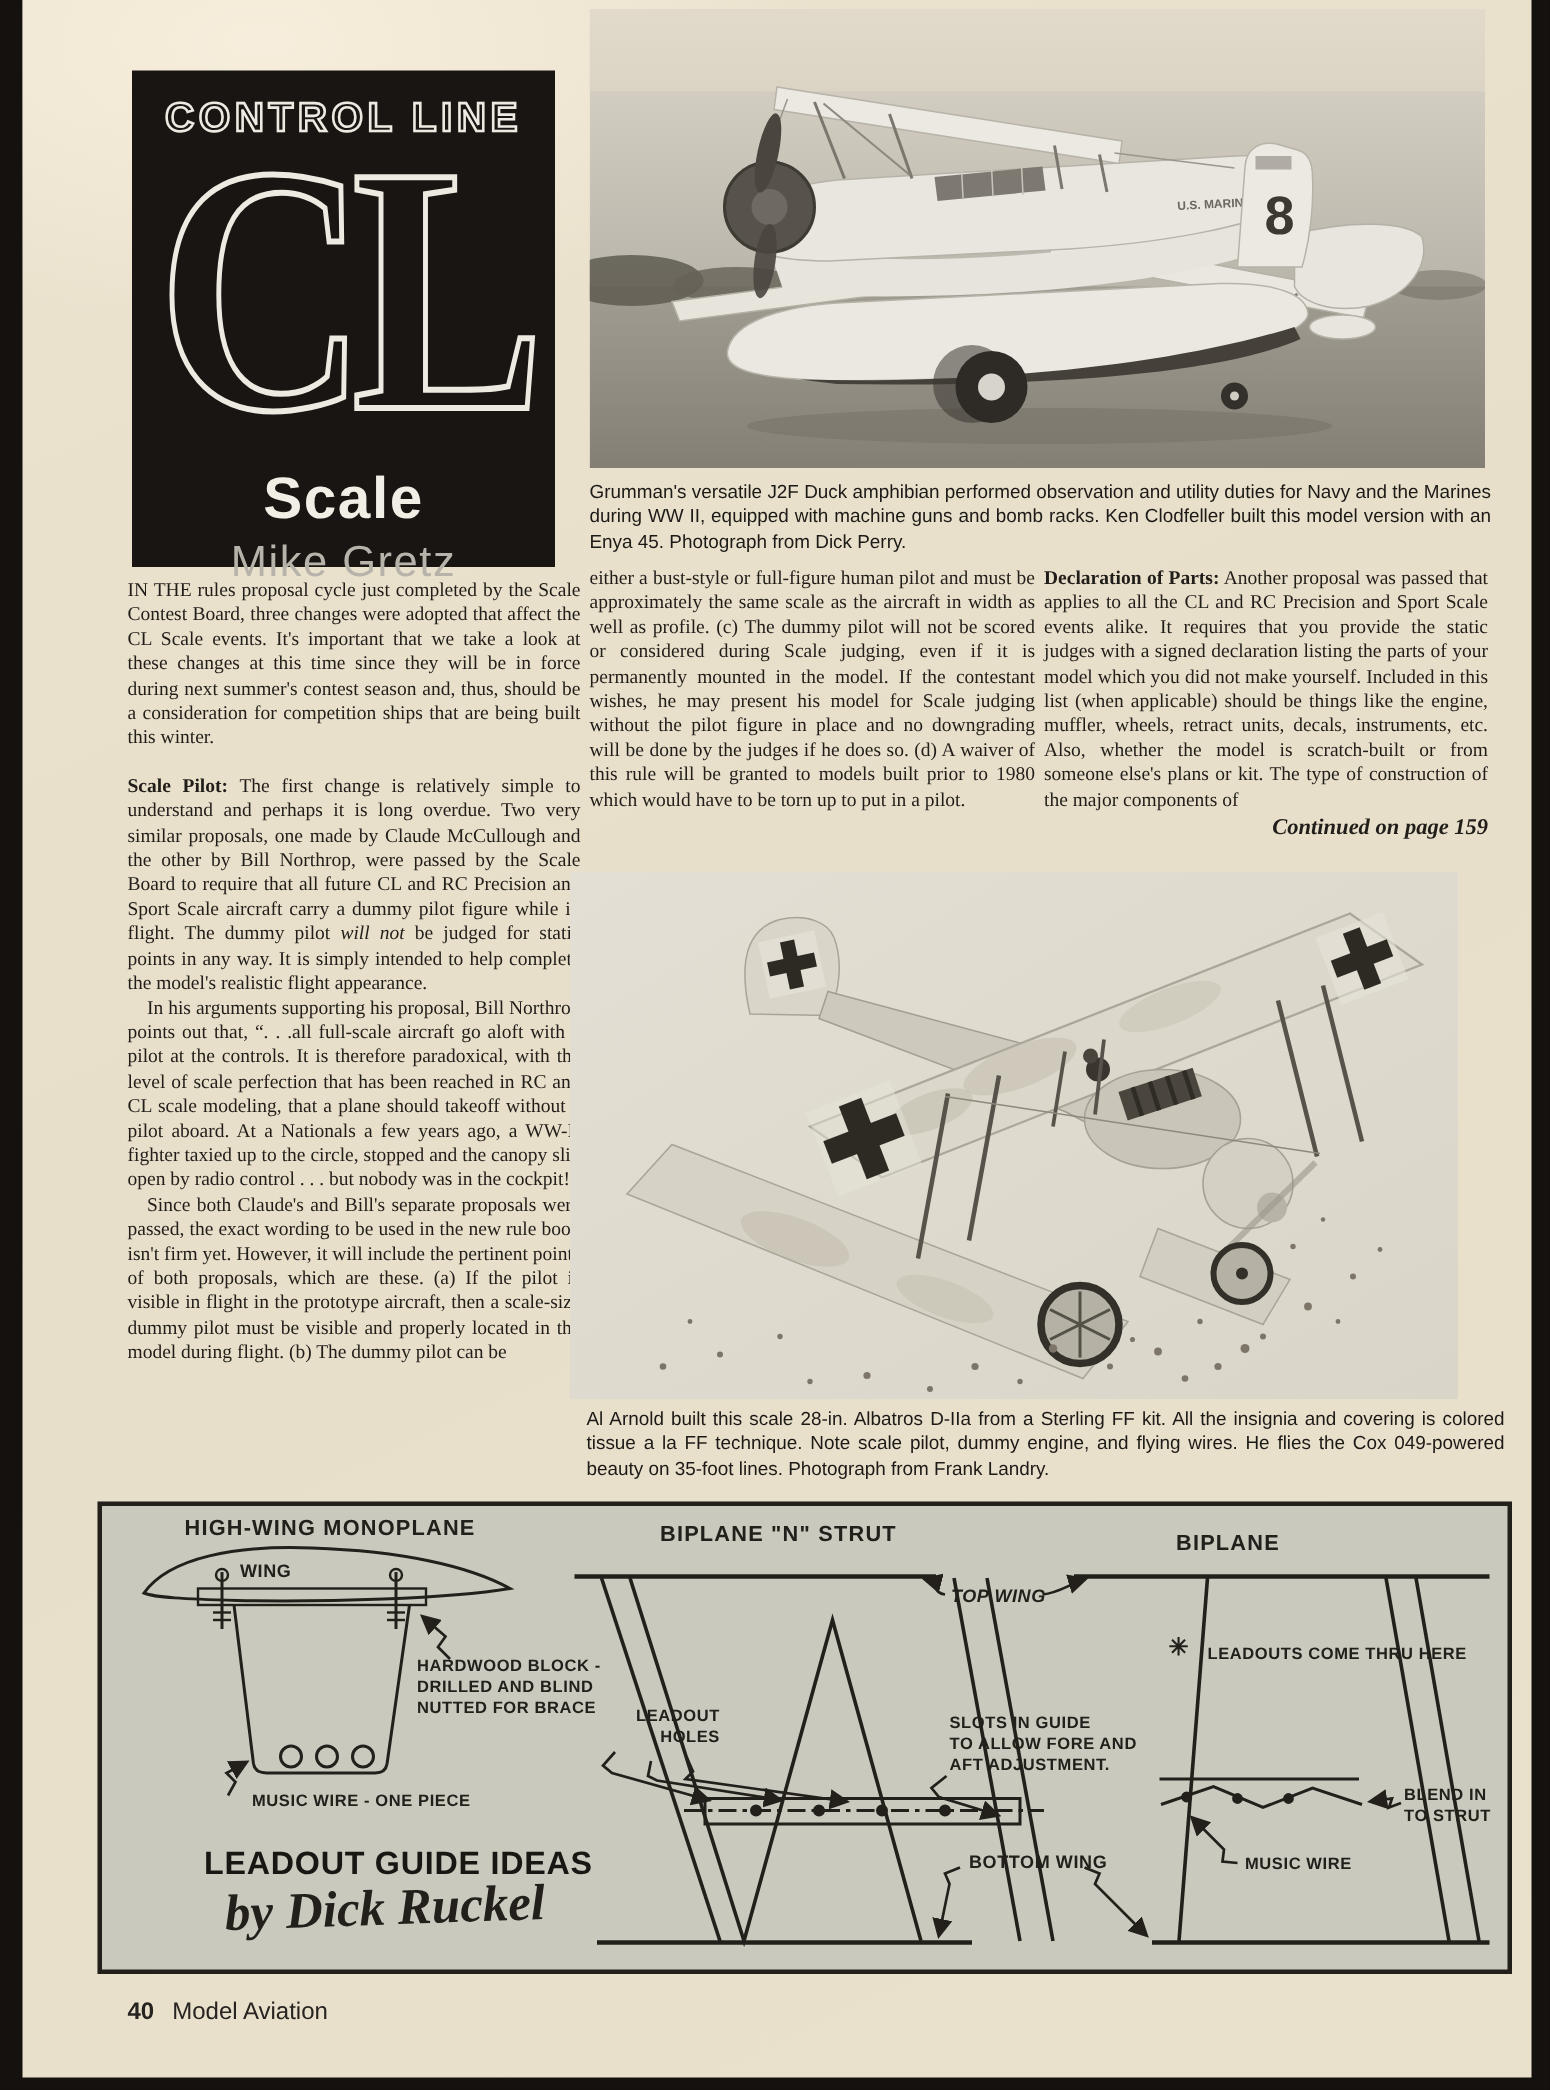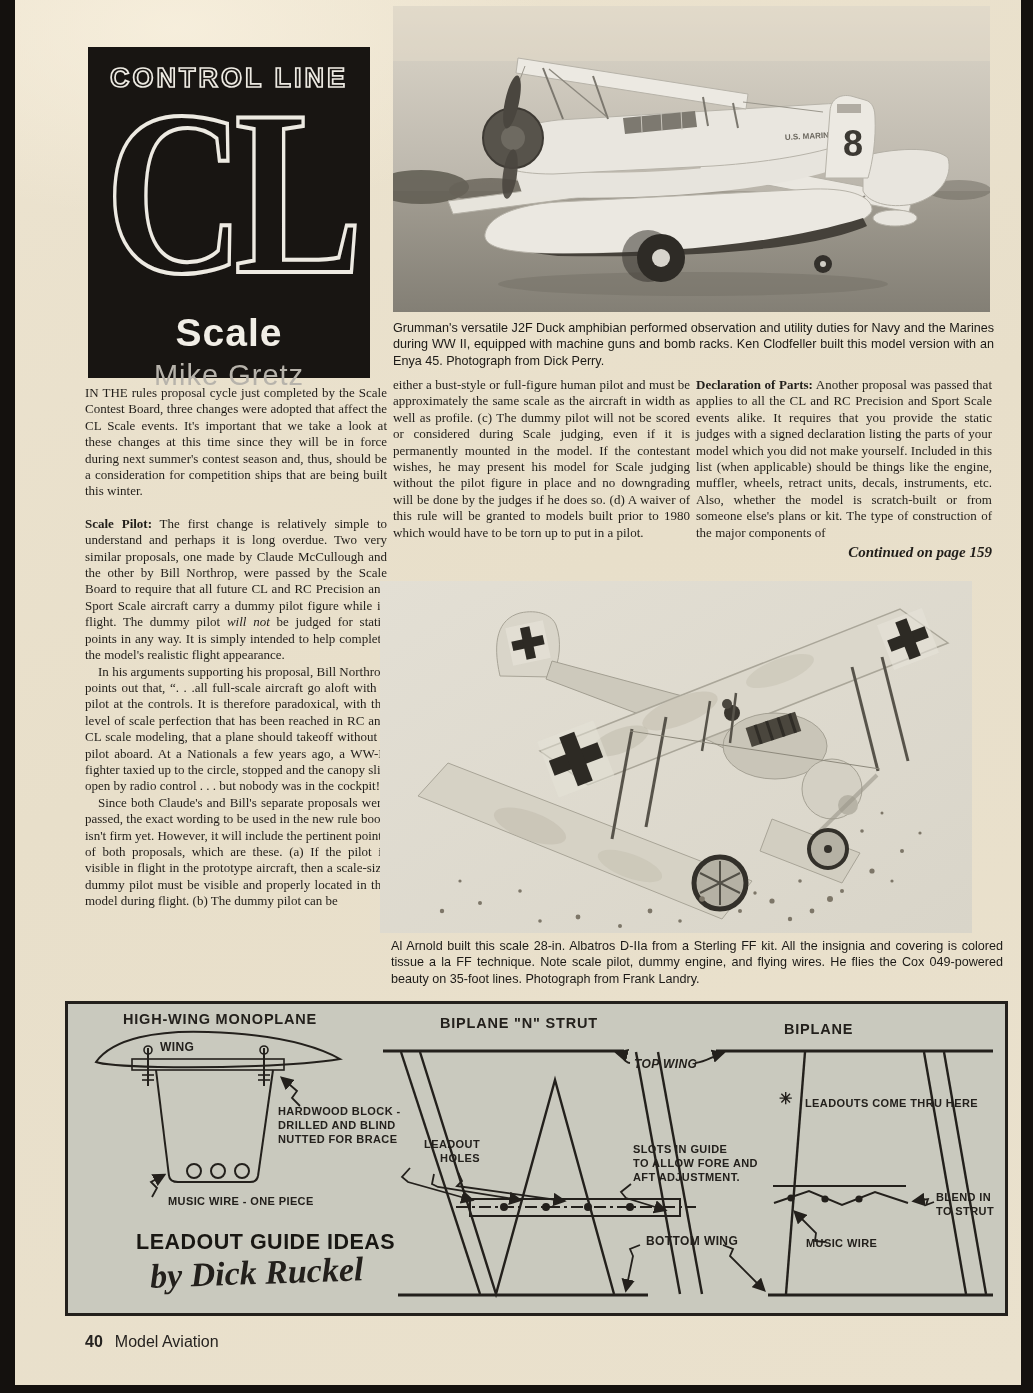"MUSIC WIRE" div.dlabel { left: 738px -> 762px }
